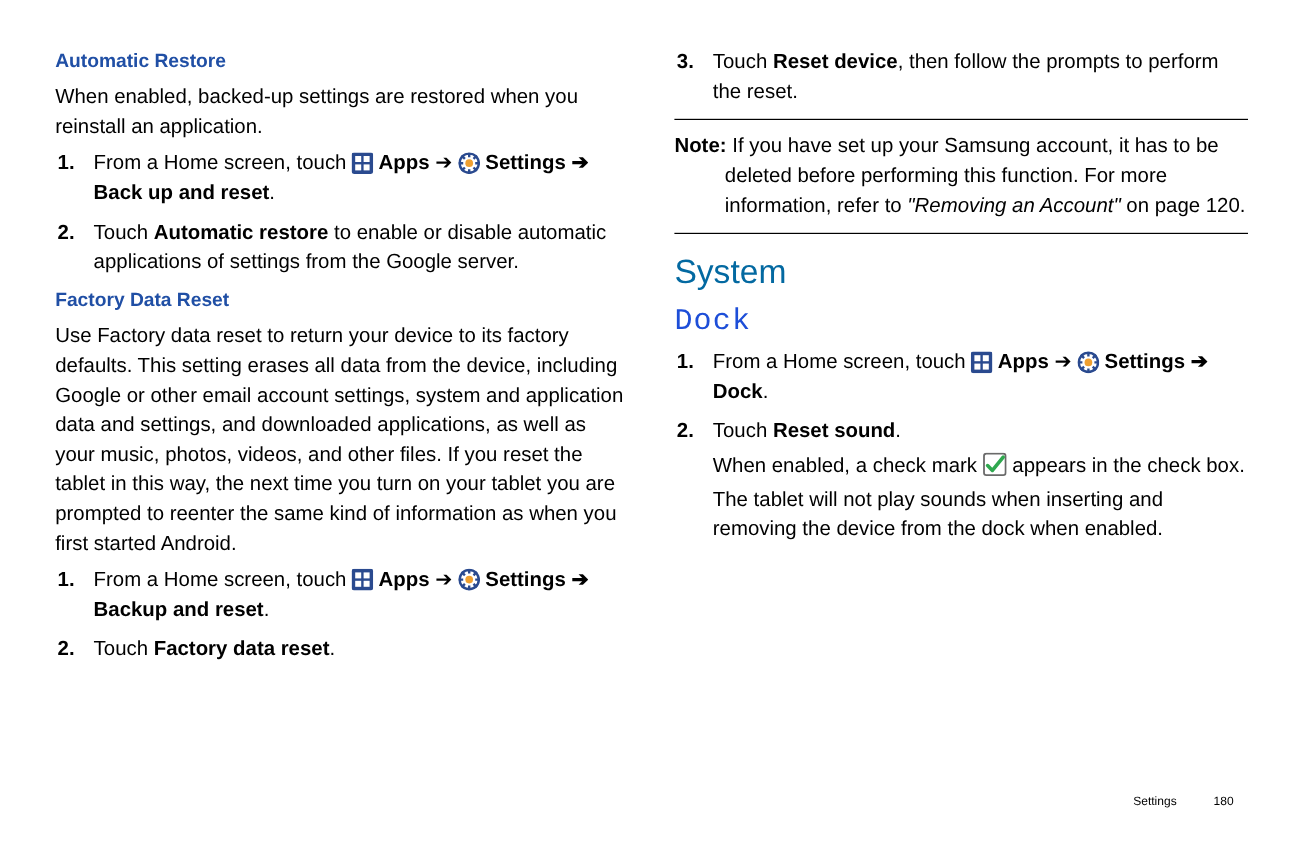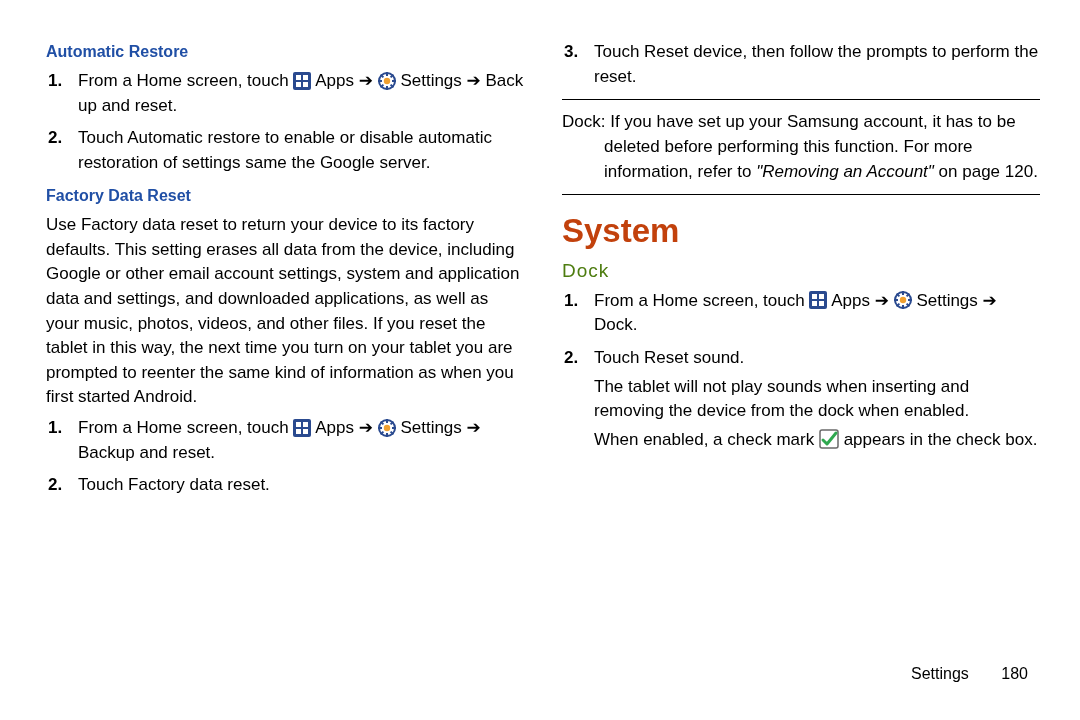"Reset device" .b { font-weight: normal -> bold }
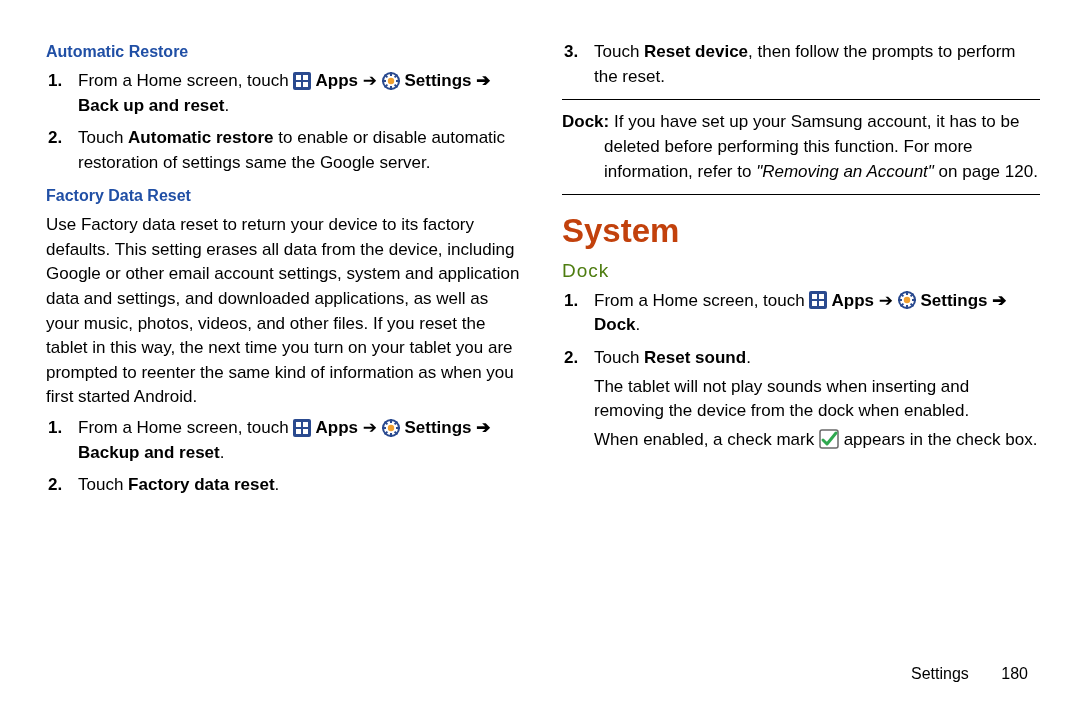"When enabled, backed-up settings are" p { html: none -> <p>When enabled, backed-up settings are restored when you reinstall an application.</p> }
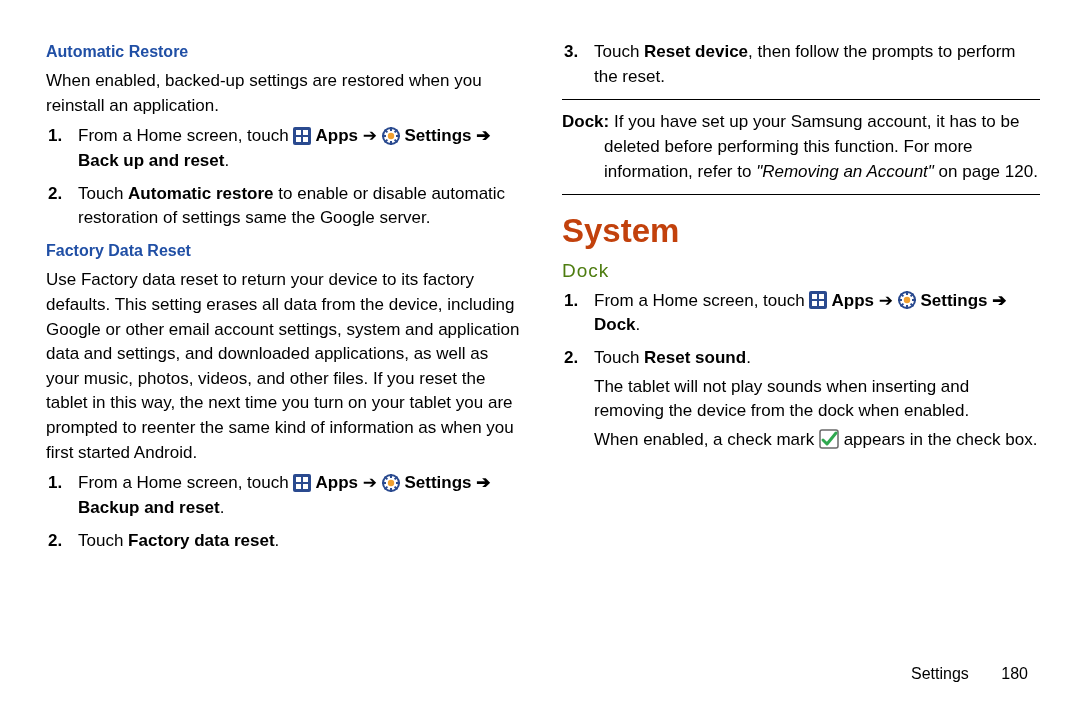"Dock:" span.b { text: Dock -> Note }
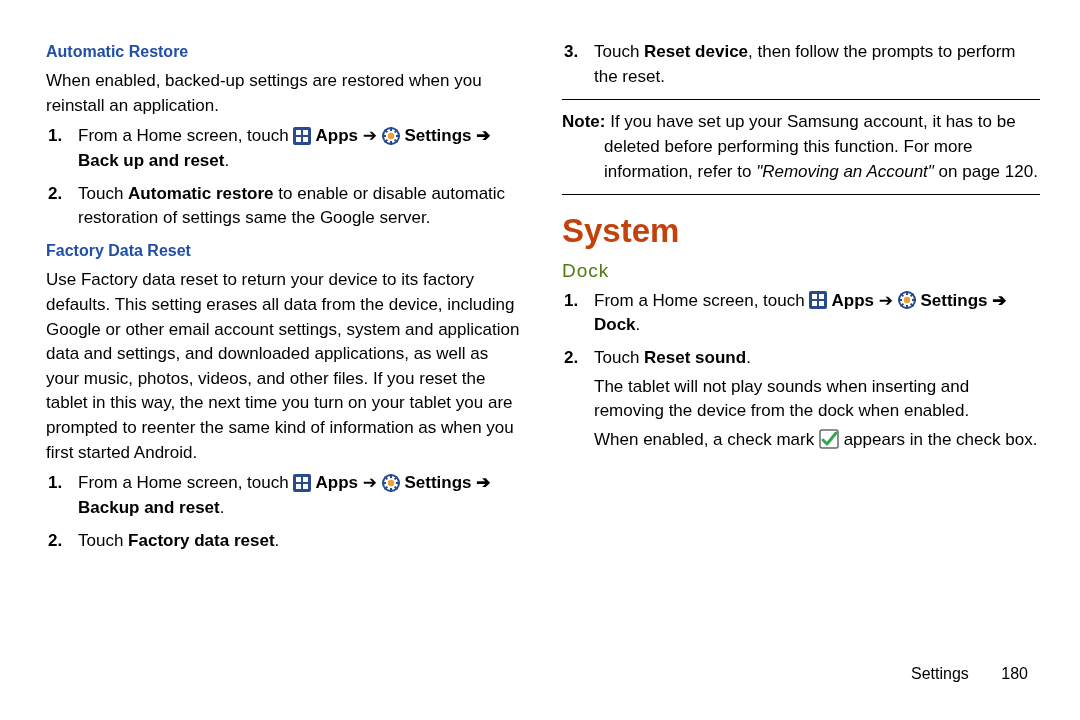"to enable or disable automatic" span { text: restoration of settings same -> applications of settings from }
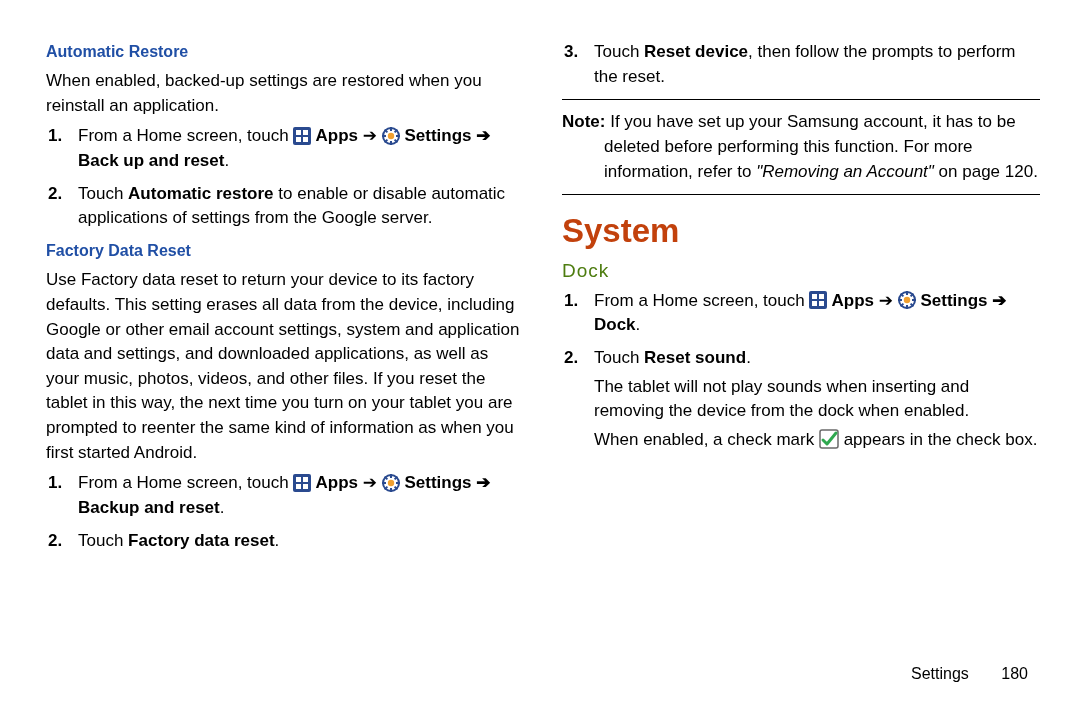"System" .h1 { color: #c2410c -> #0369a1; font-size: 33px -> 28px; font-weight: bold -> normal }
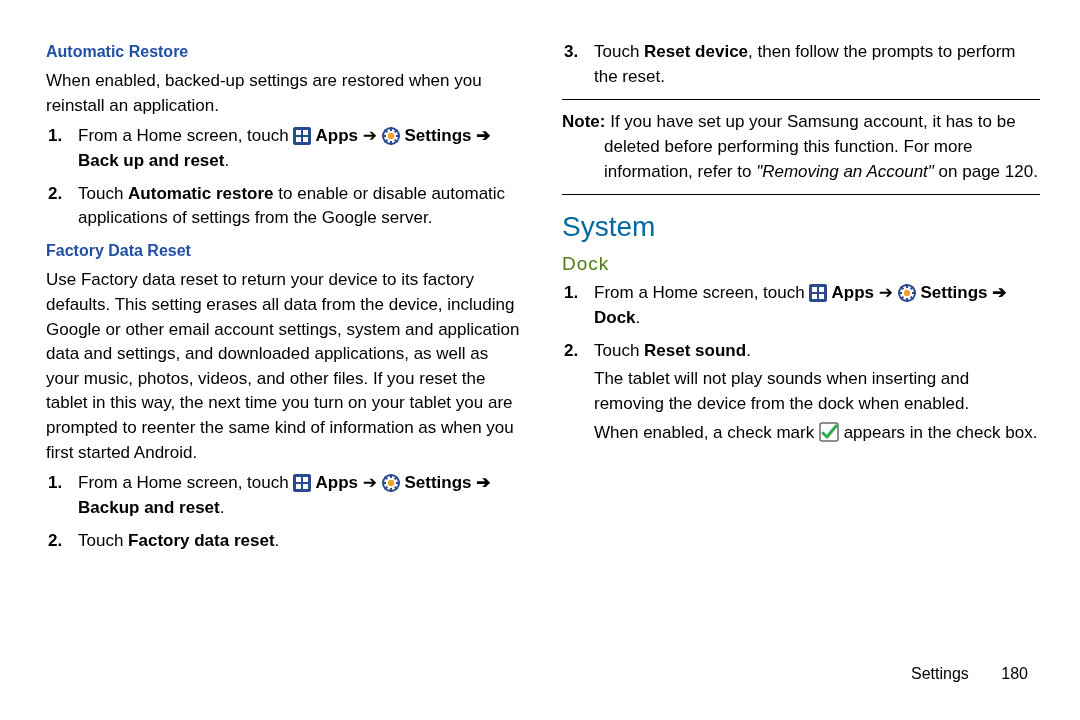"Dock" .h2 { color: #4d7c0f -> #1d4ed8; font-family: Liberation Sans, sans-serif -> Liberation Mono, monospace; font-size: 19px -> 25px }
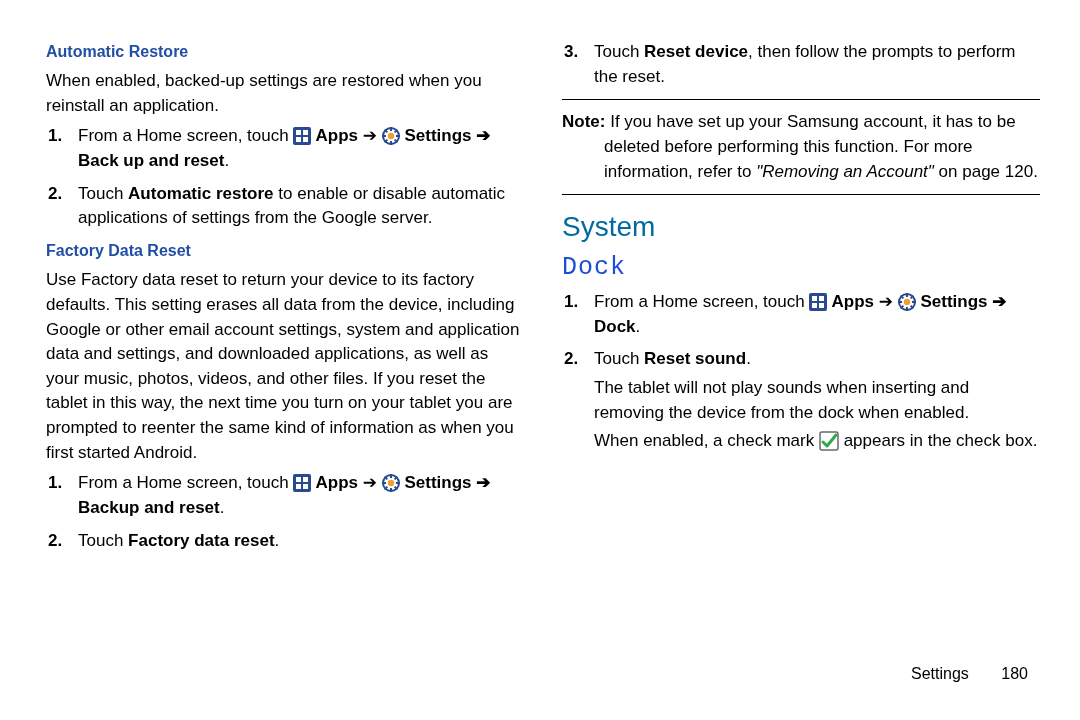"The tablet will not play" div.sub { order: before "When enabled, a check mark" -> after "When enabled, a check mark" }
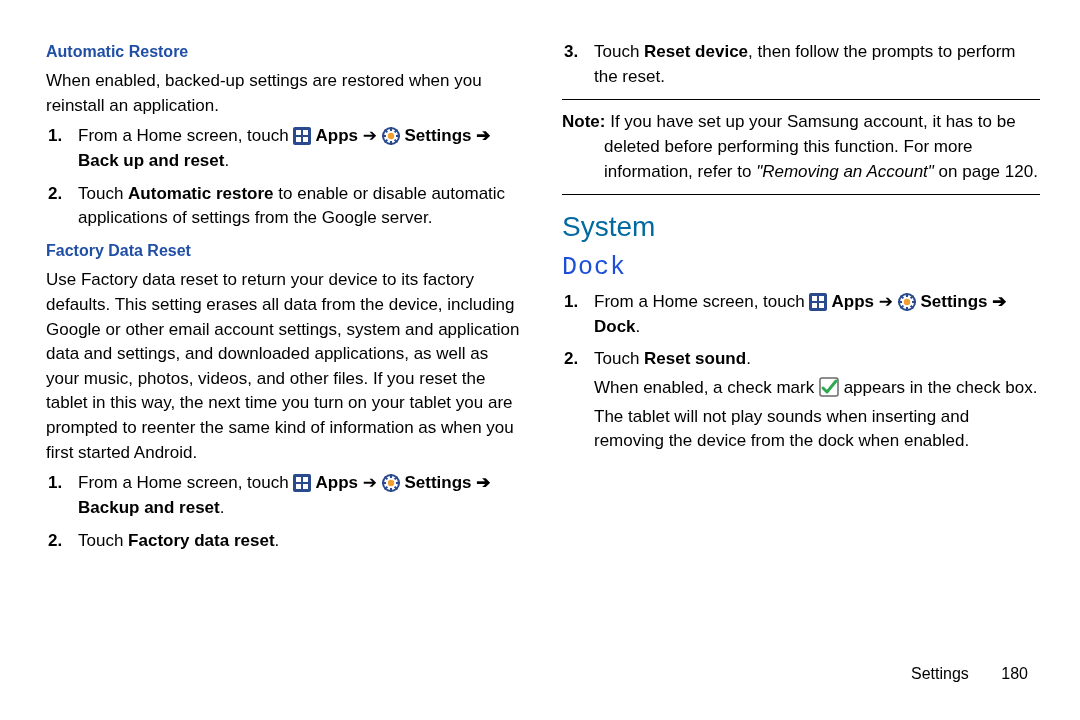"Settings 180" .footer { font-size: 16px -> 10px }
